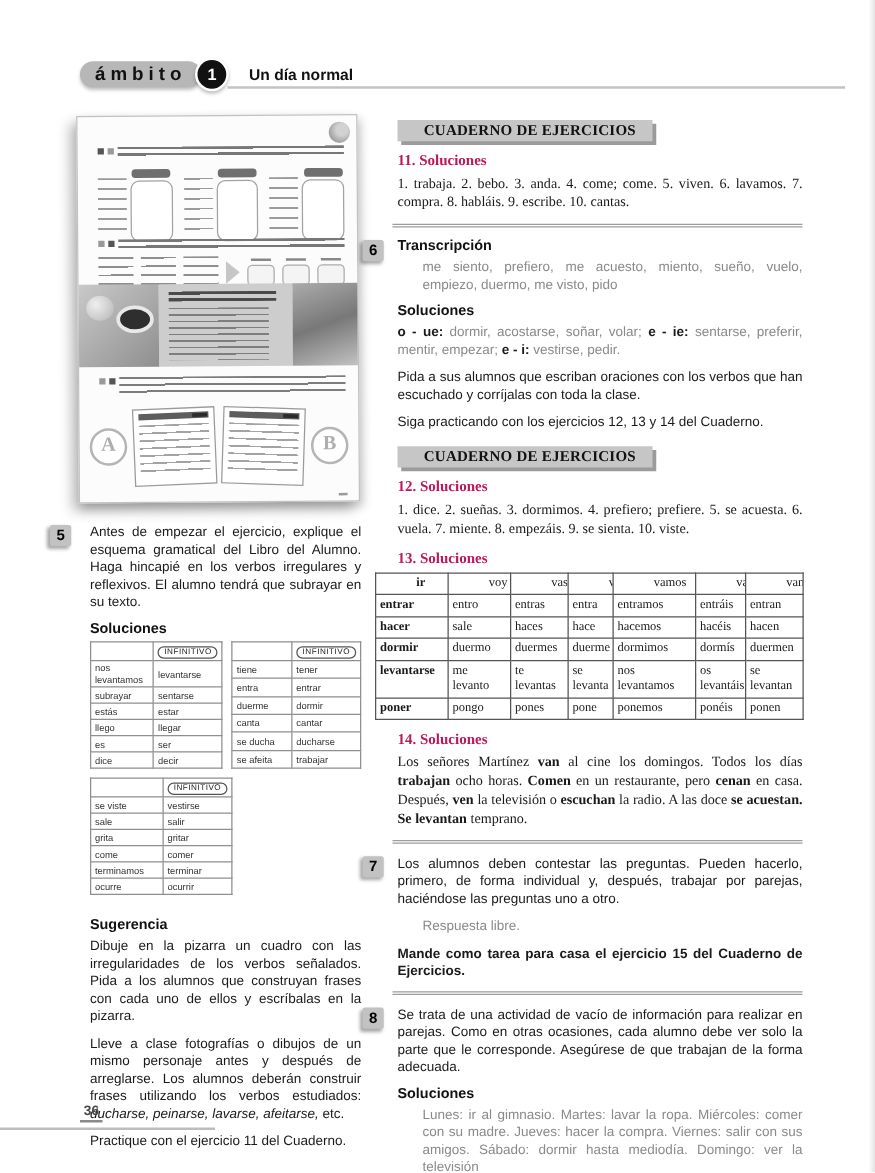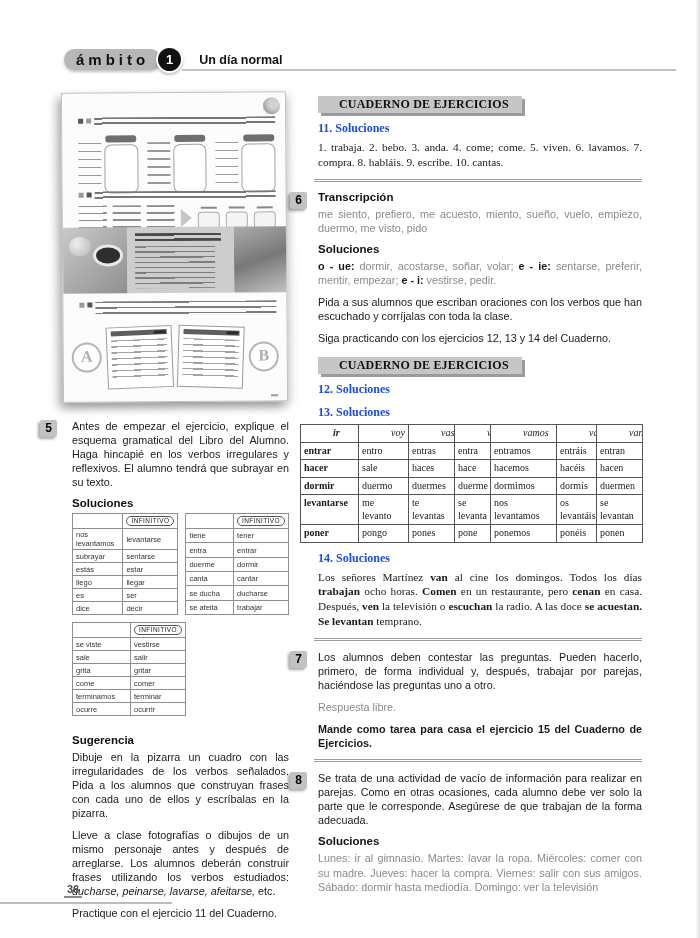"11. Soluciones" .h-serif { color: #1d4ed8 -> #be185d }
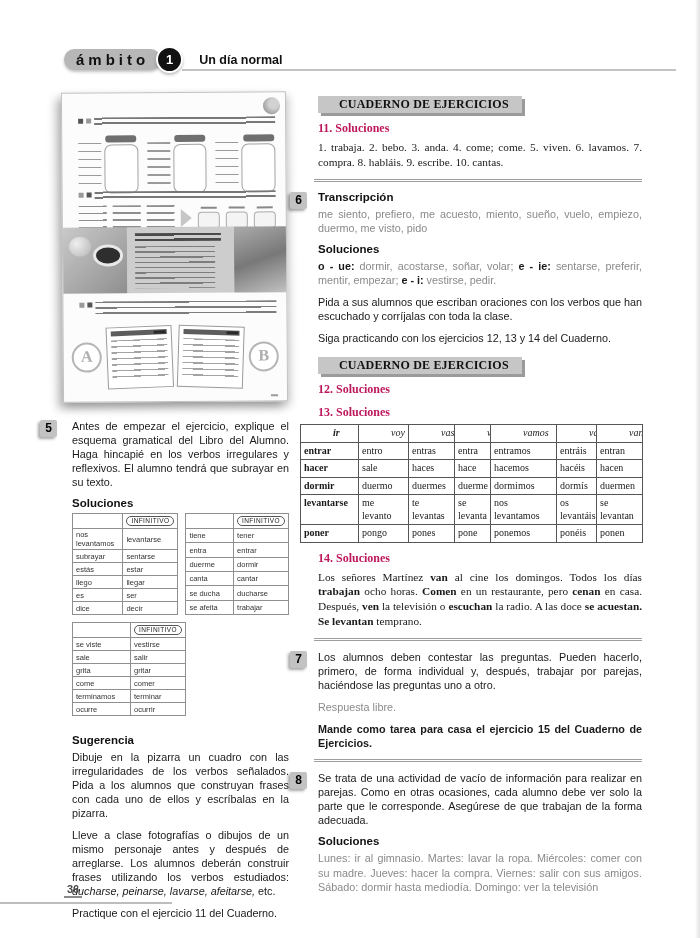"me siento, prefiero, me acuesto," .gray { margin-left: none -> 20px }
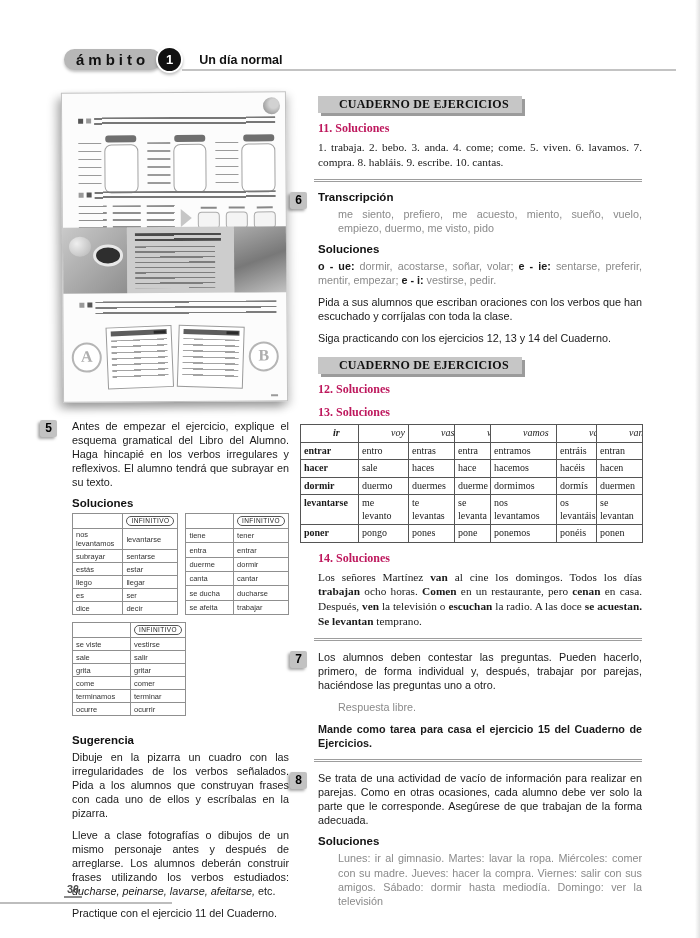"1. dice. 2. sueñas. 3." p.p-serif { html: none -> <p>1. dice. 2. sueñas. 3. dormimos. 4. prefiero; prefiere. 5. se acuesta. 6. vuela. 7. miente. 8. empezáis. 9. se sienta. 10. viste.</p> }
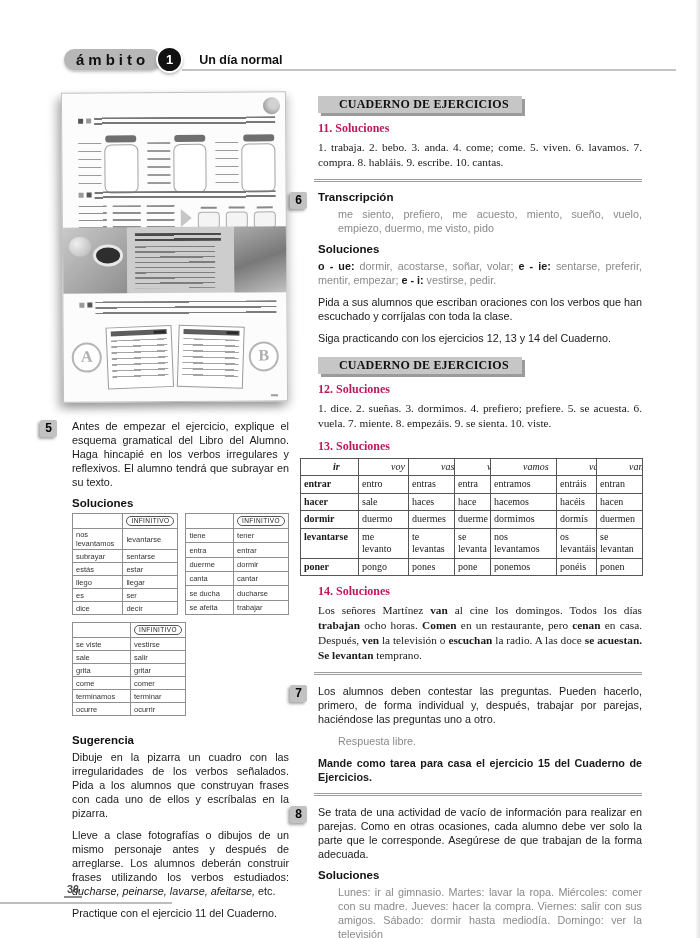"ir" .conj tr:first-child td { font-style: italic -> none }
